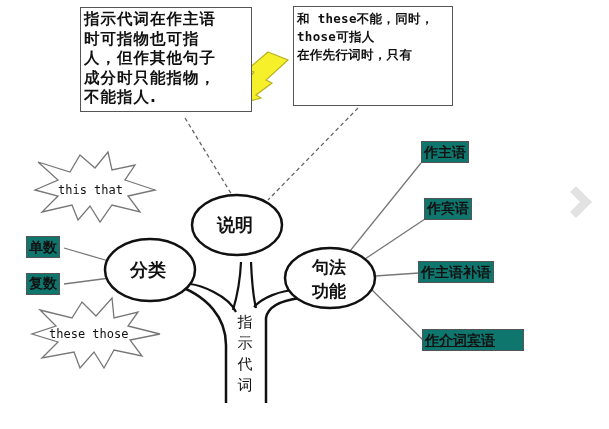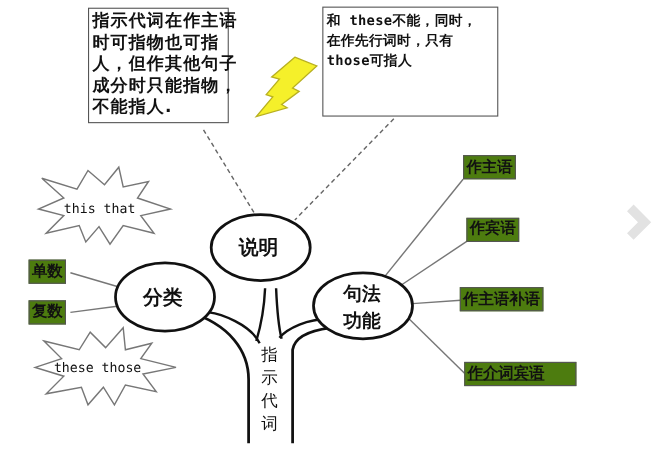"指示代词在作主语" .note1 { width: 128px -> 172px }
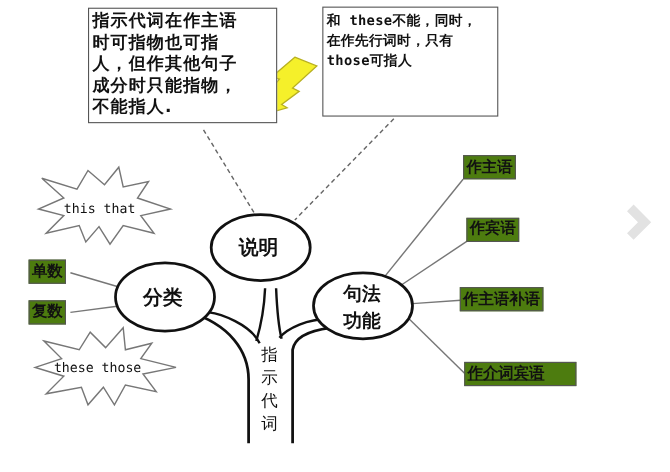"在作先行词时，只有" p { order: before "those可指人" -> after "those可指人" }
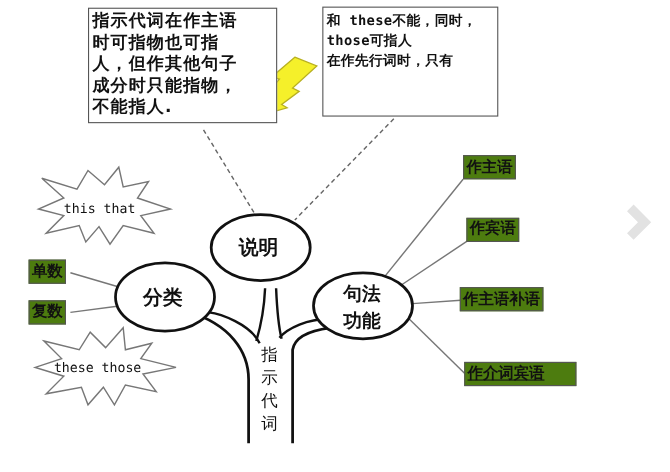"作主语" .box { background: #4d7c0f -> #0f766e }
